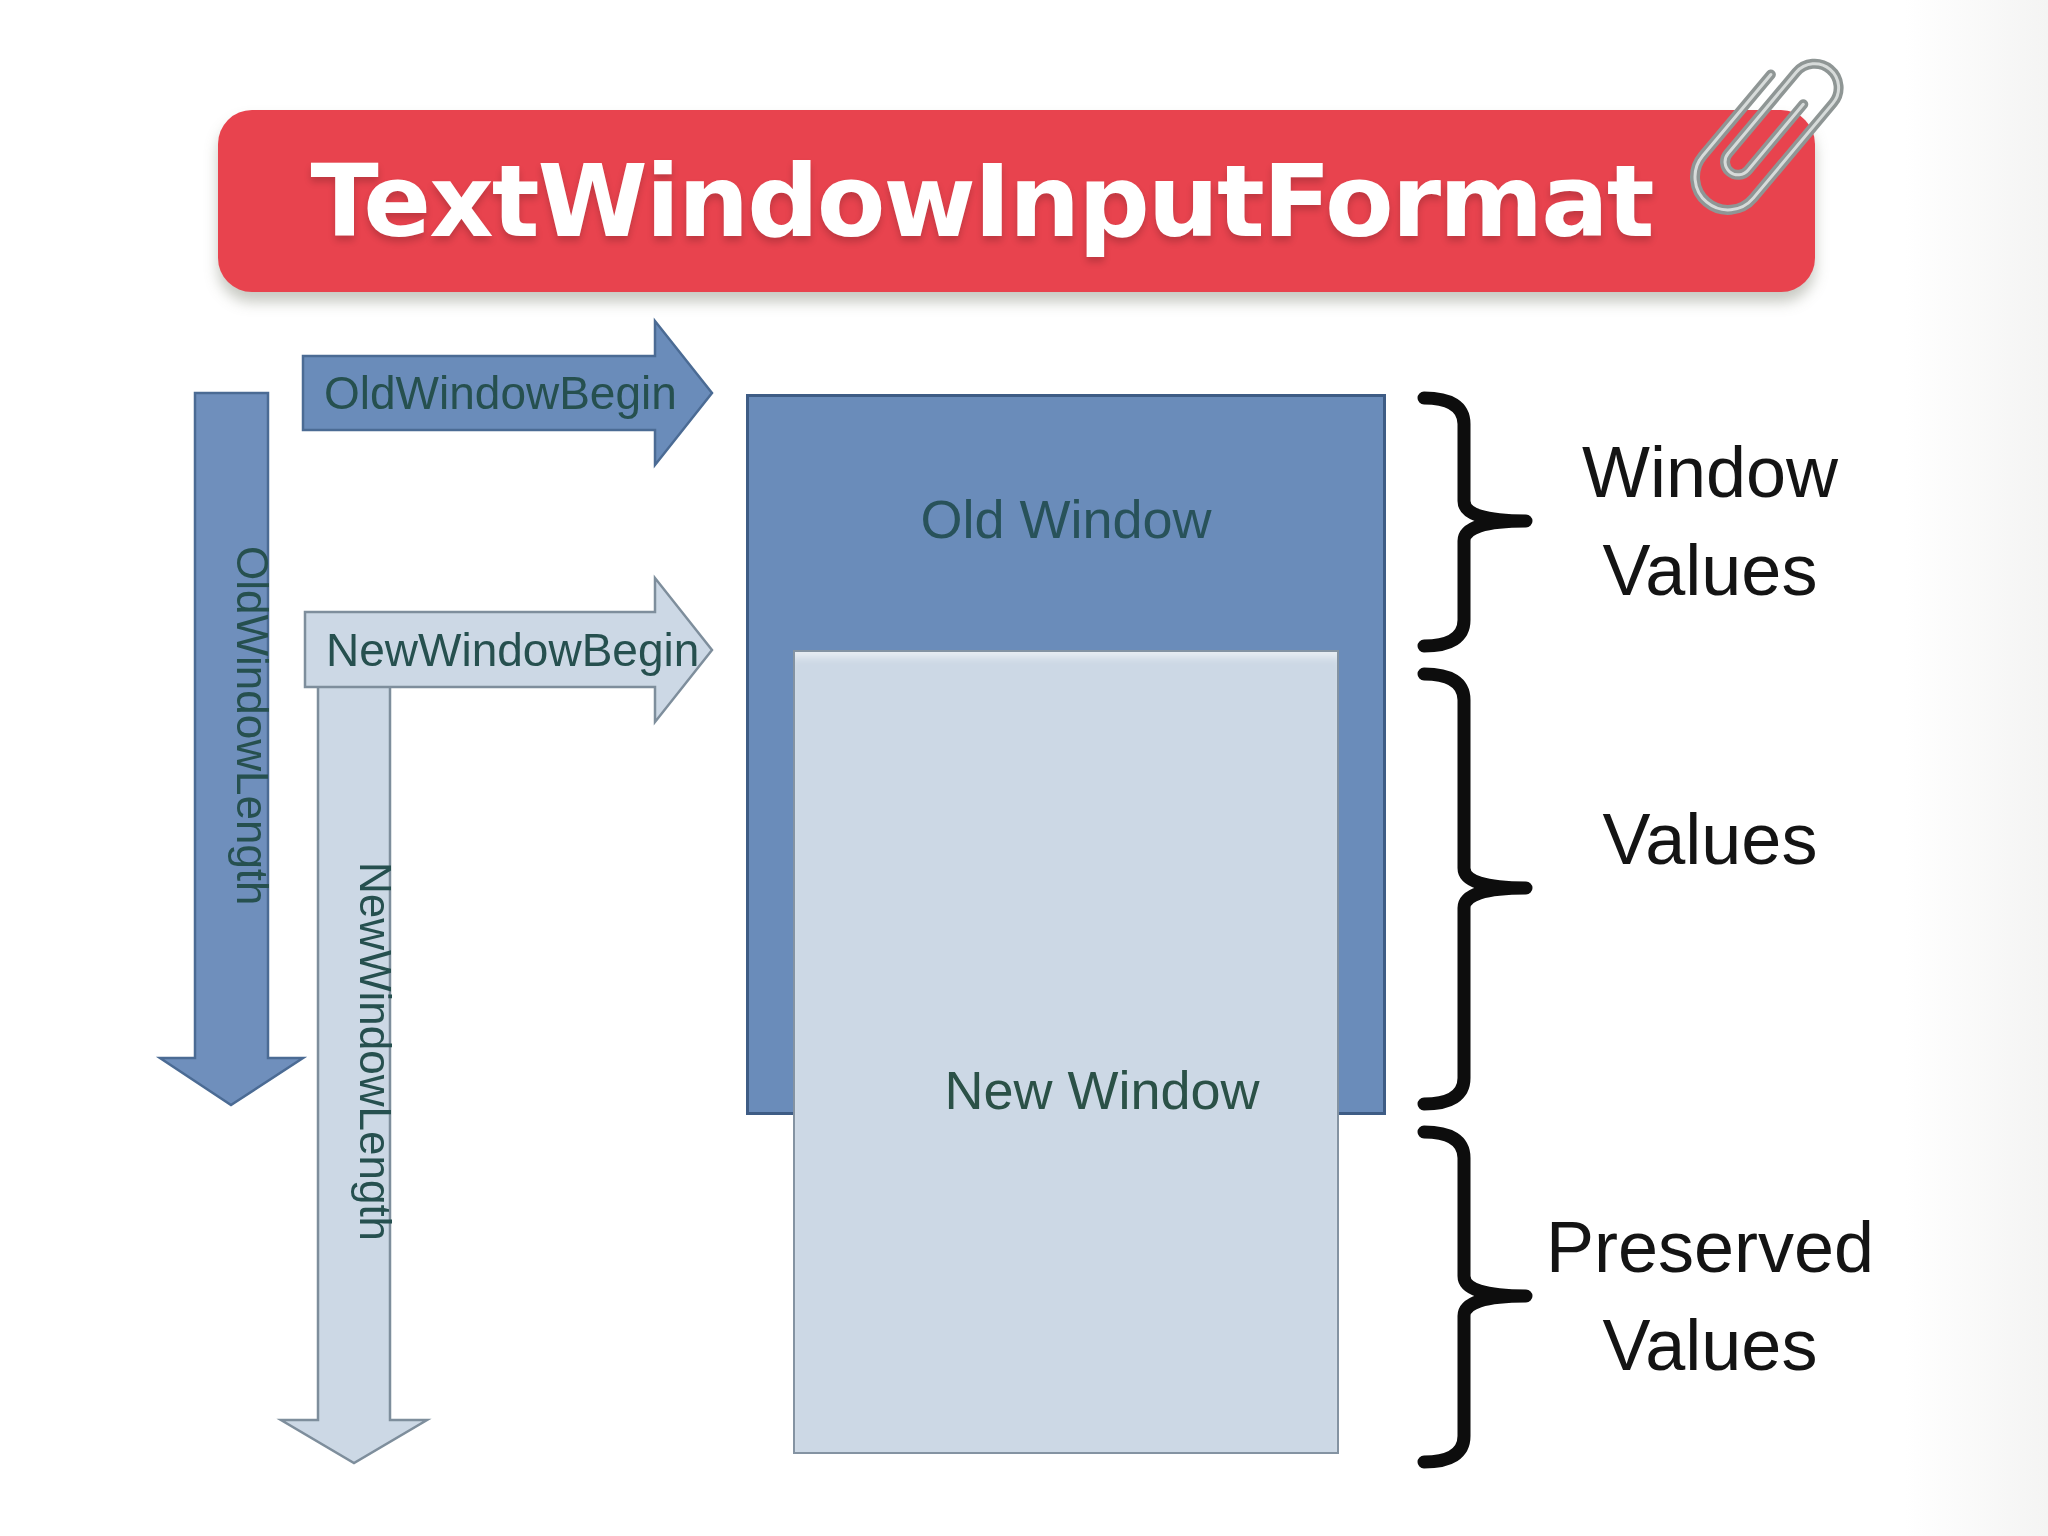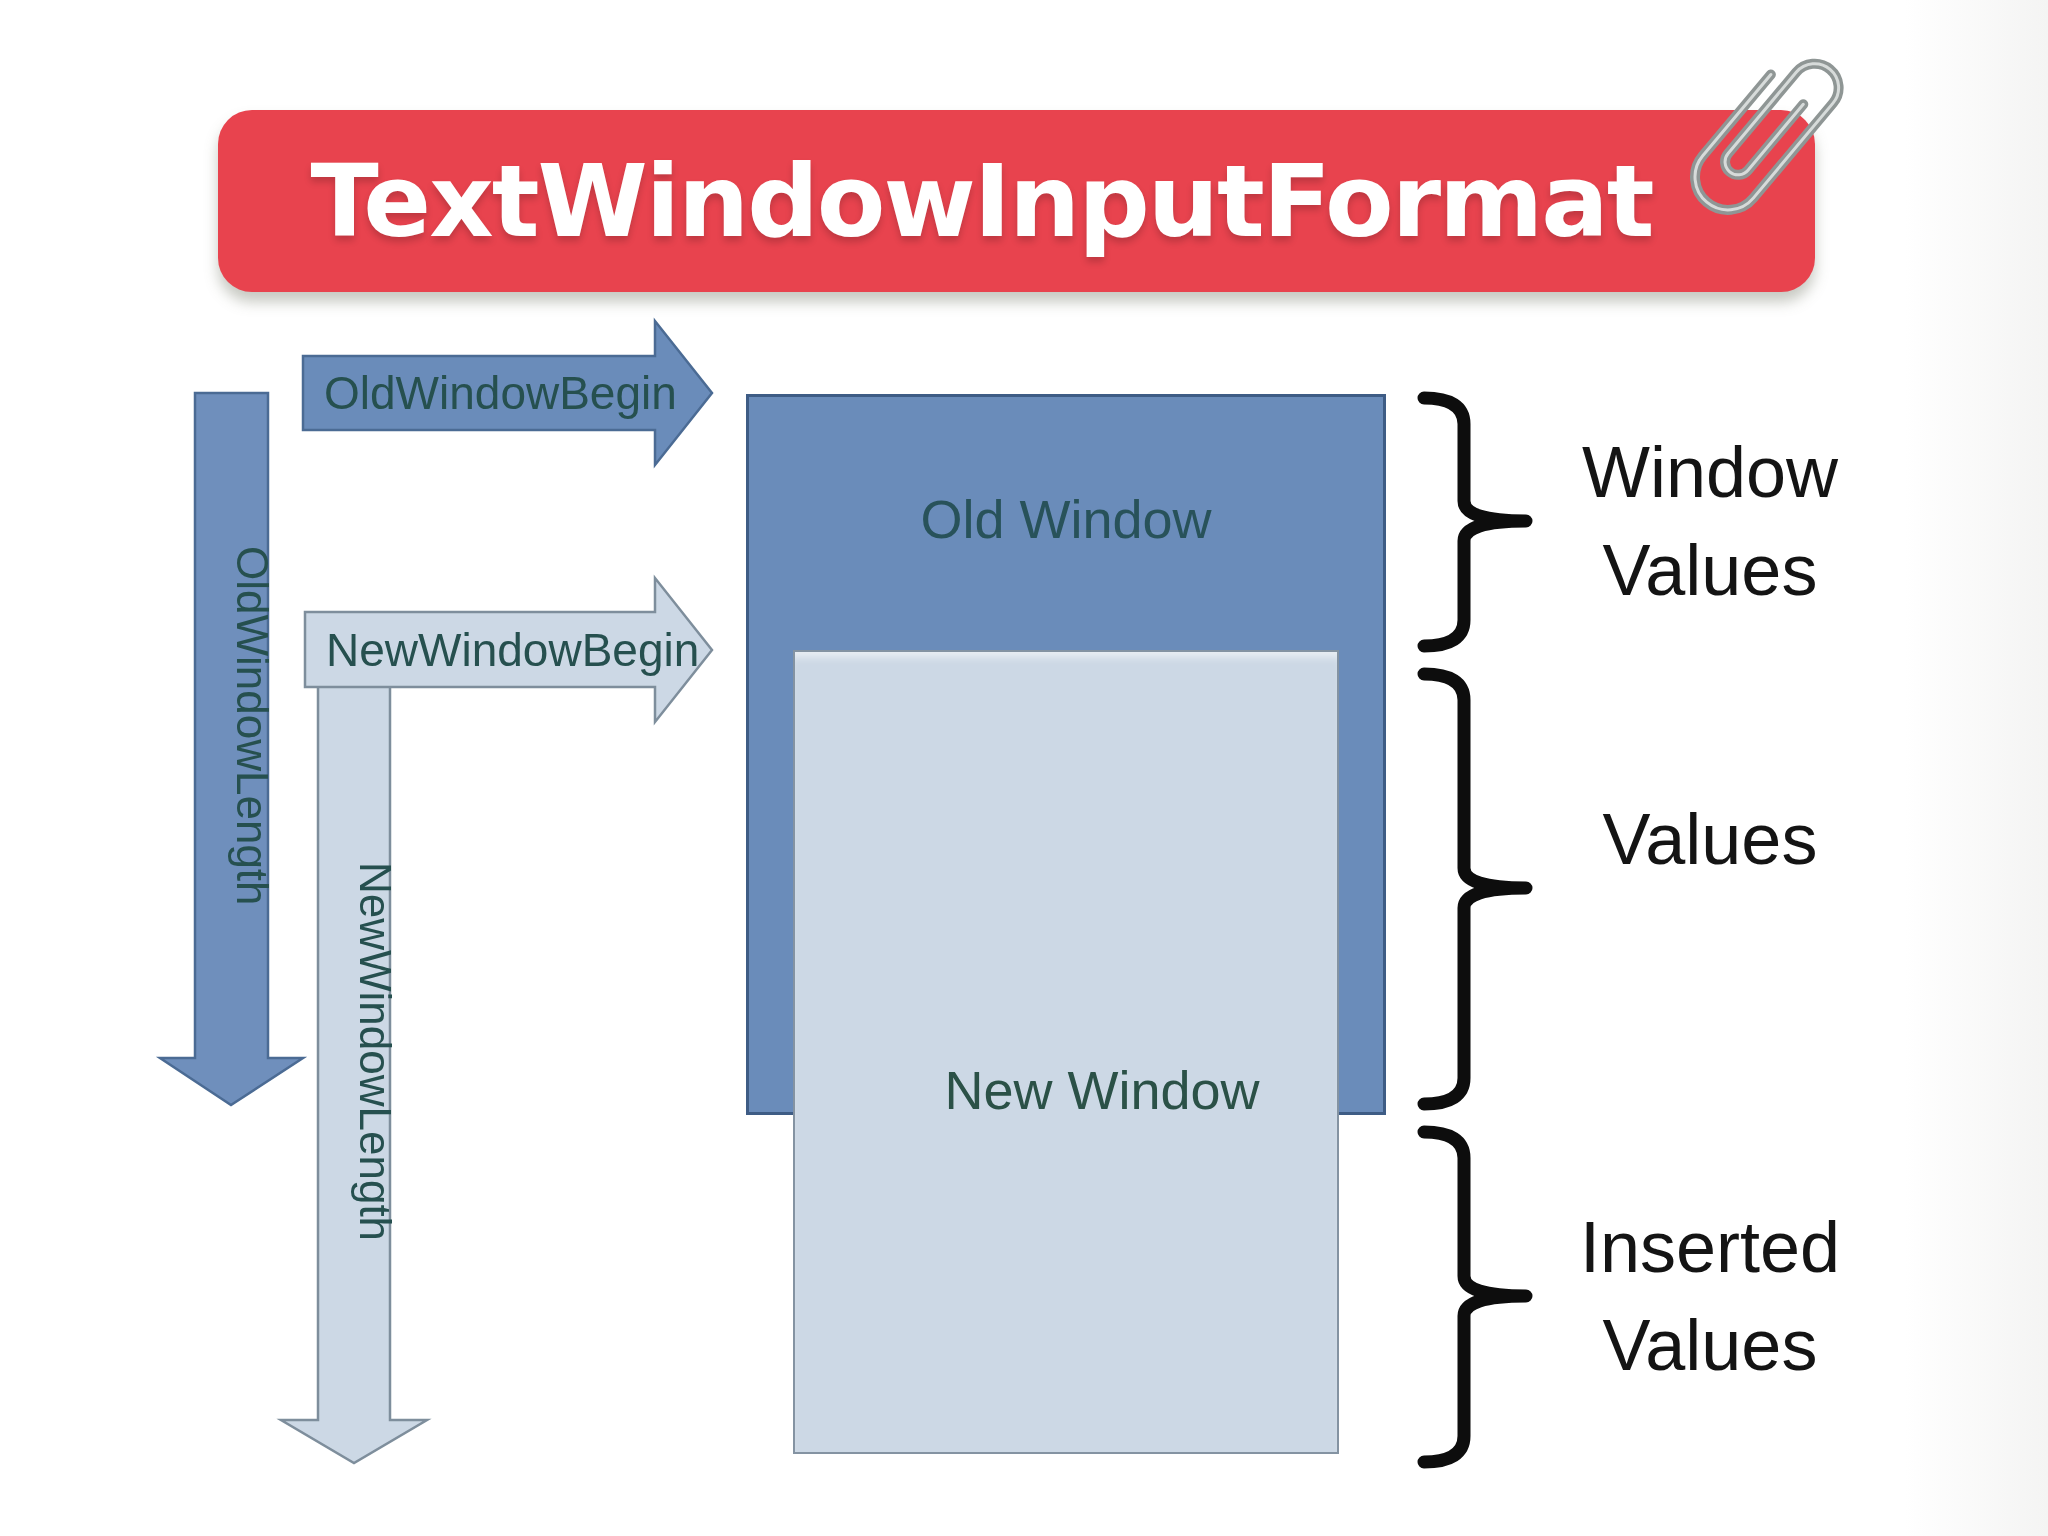"Inserted" div { text: Inserted -> Preserved }
